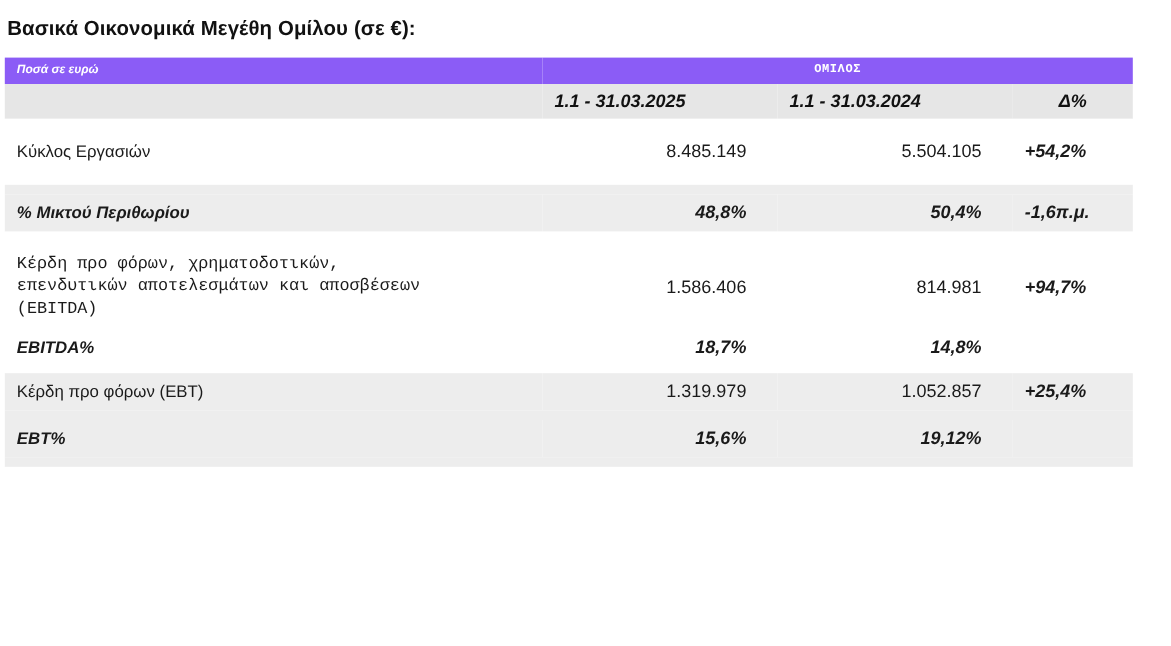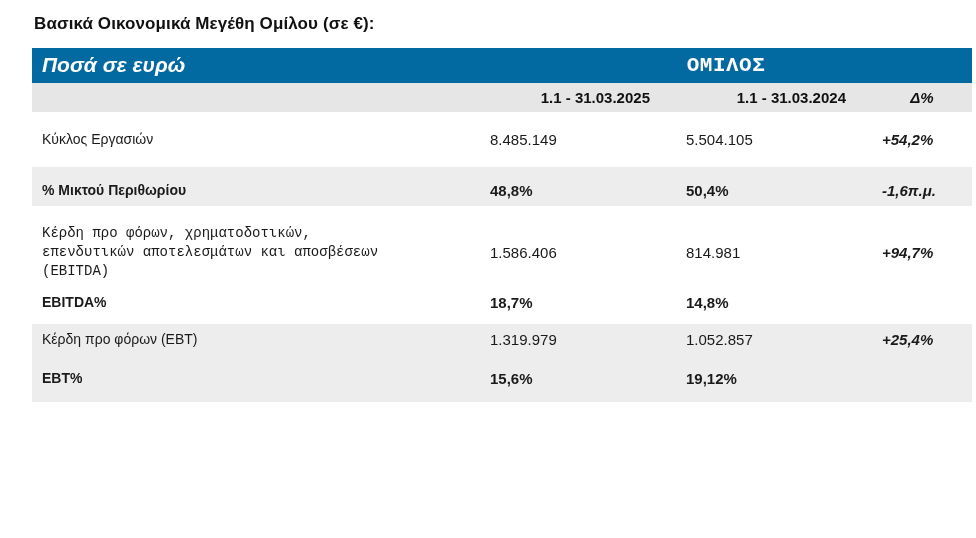"Βασικά Οικονομικά Μεγέθη Ομίλου (σε" .page { padding: 14px 18px 0 32px -> 14px 18px 0 4px }
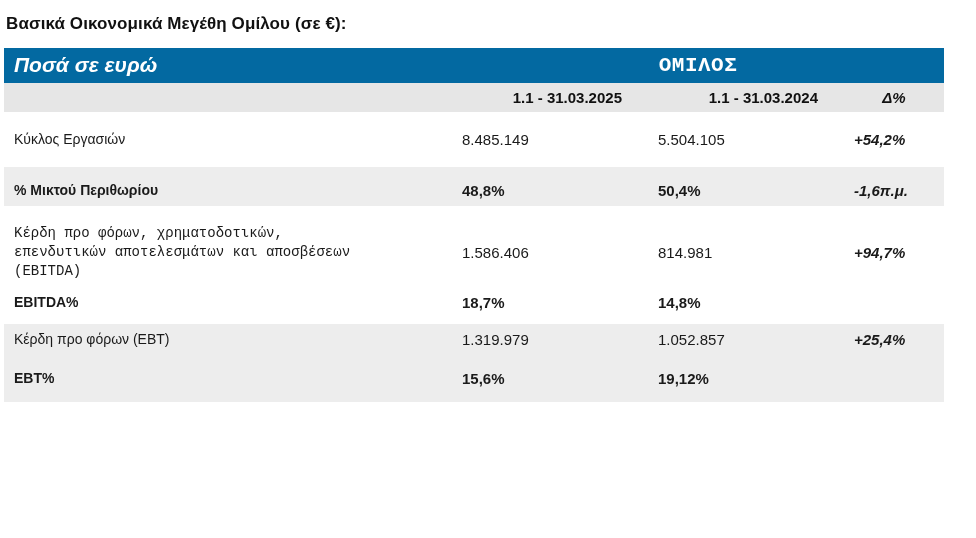"Ποσά σε ευρώ" .hdr-black td { background: #0369a1 -> #8b5cf6; font-size: 21px -> 10px }
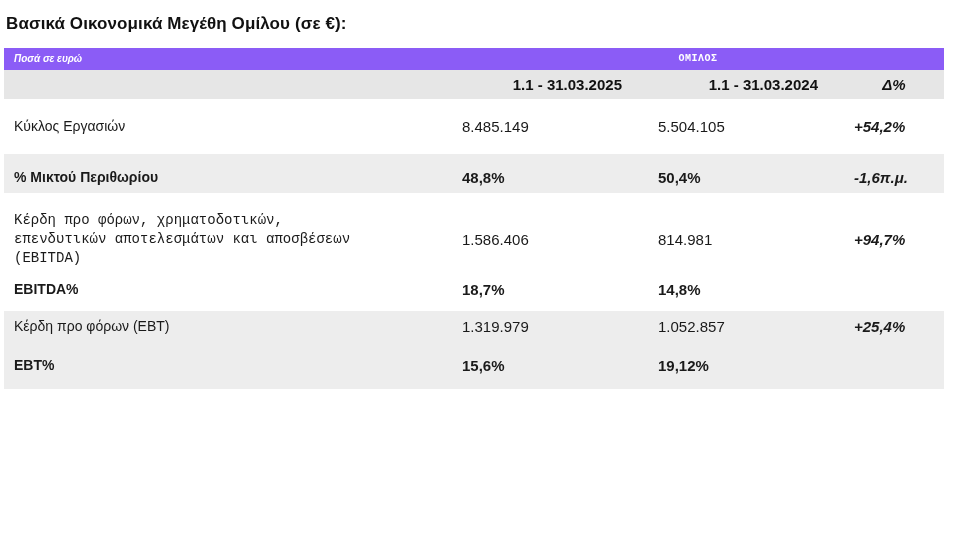"1.1 - 31.03.2025" .hdr-grey td.num { font-style: none -> italic; text-align: right -> left }
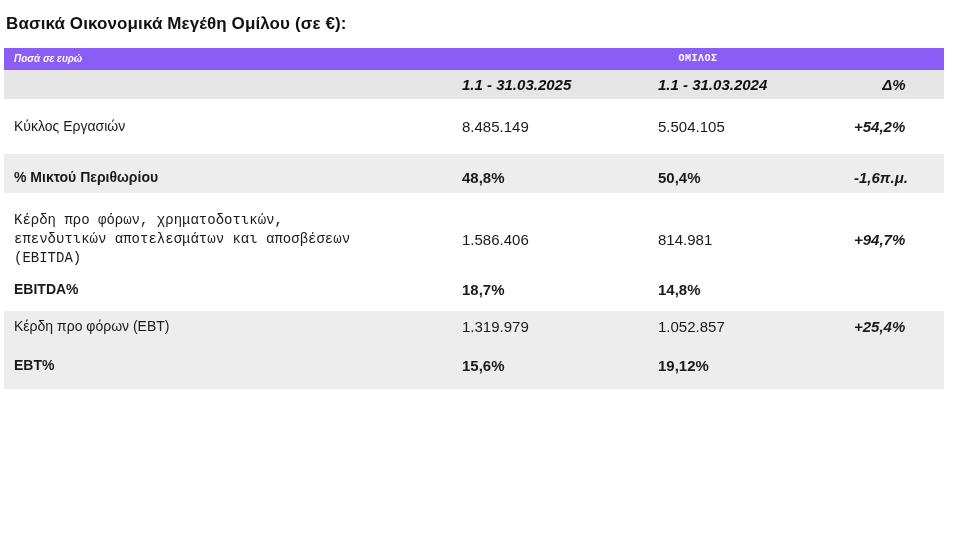"8.485.149" td.num { text-align: none -> right }
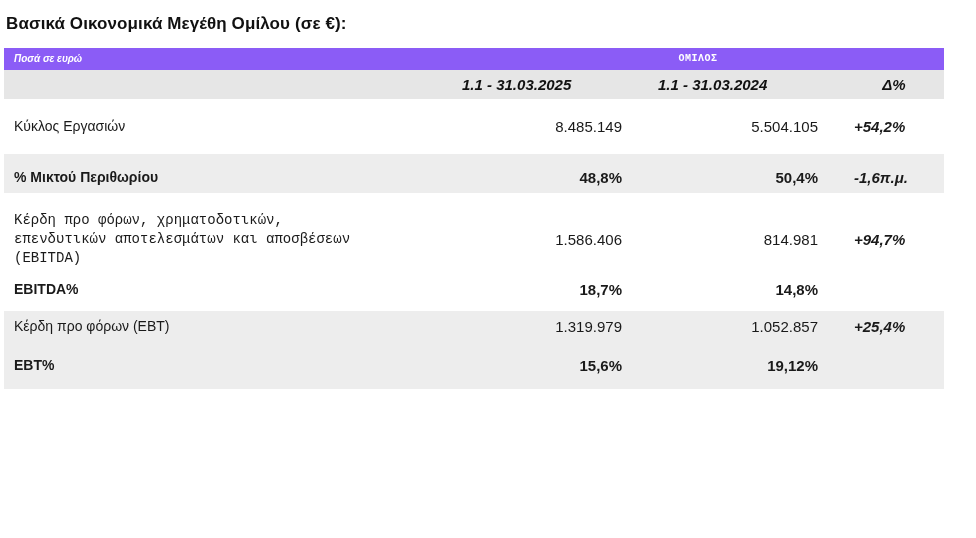"% Μικτού Περιθωρίου" tr.emph td.label, tr.emph td.num { font-style: none -> italic }
